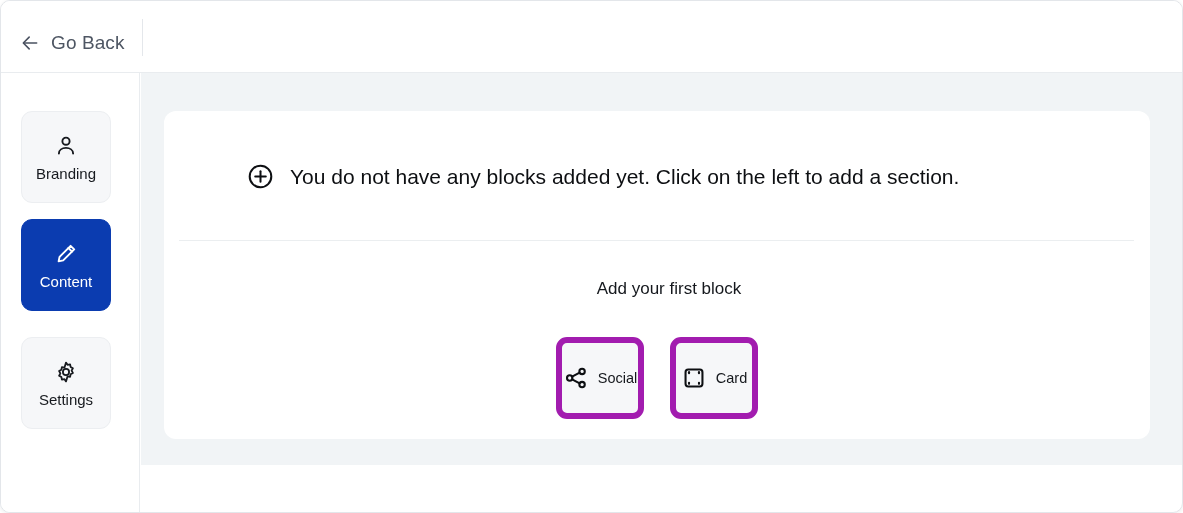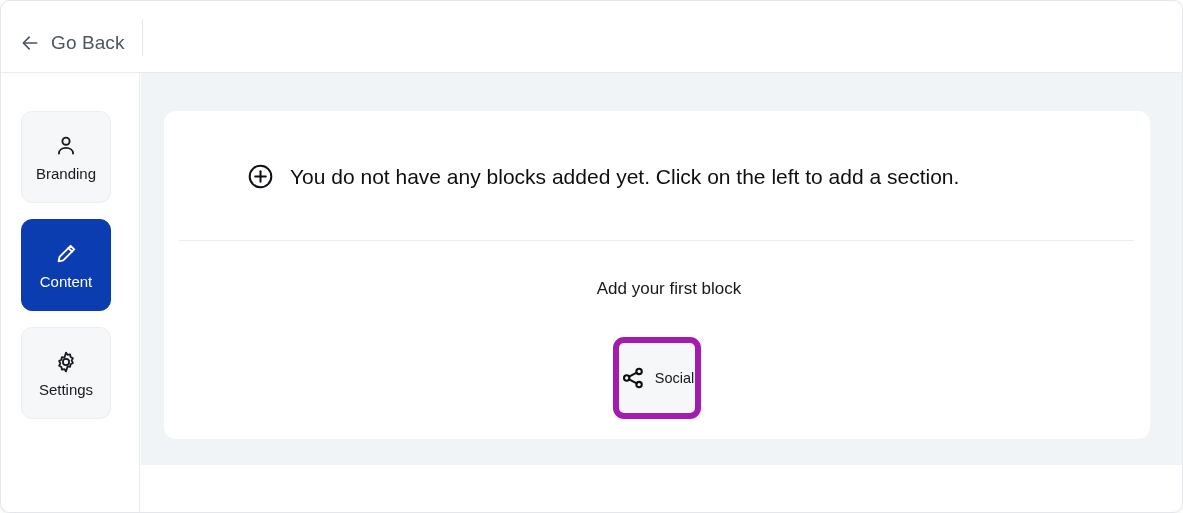"Card" div.block-btn { html: none -> <div> <span> <svg> <rect></rect> <line></line> <line></line> <line></line> <line></line> </svg> </span> <span>Card</span> </div> }
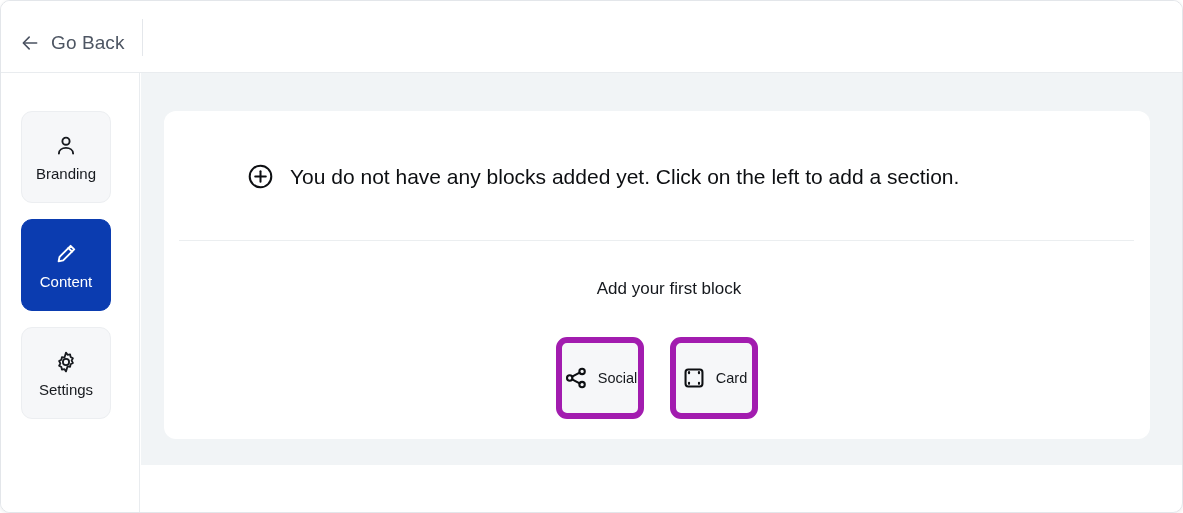"Settings" #nav-settings { top: 254px -> 264px }
